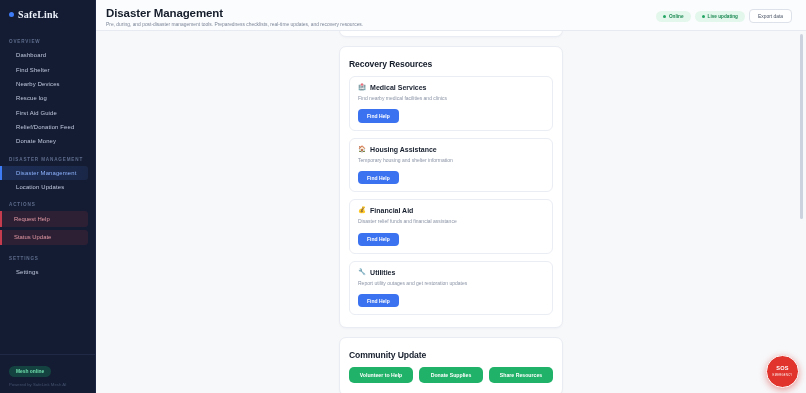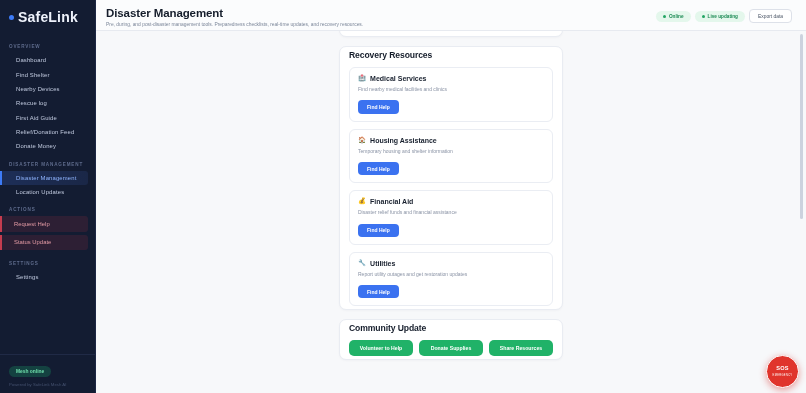"SafeLink" .brand-name { font-family: none -> Liberation Serif, serif; font-size: 14px -> 10px }
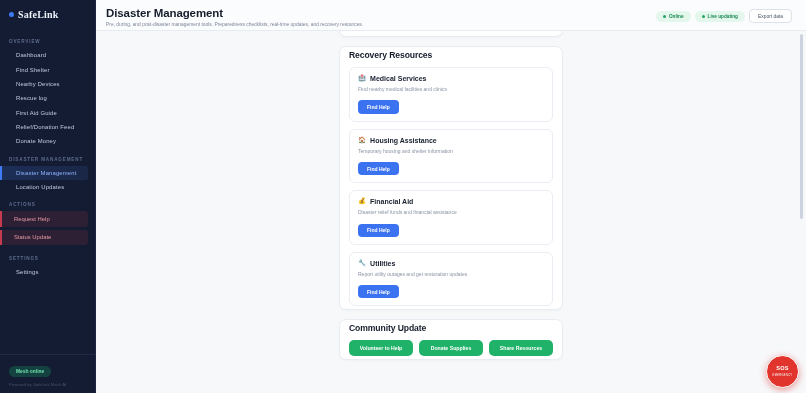"Recovery Resources" .card { padding: 3px 9px -> 12px 9px }
